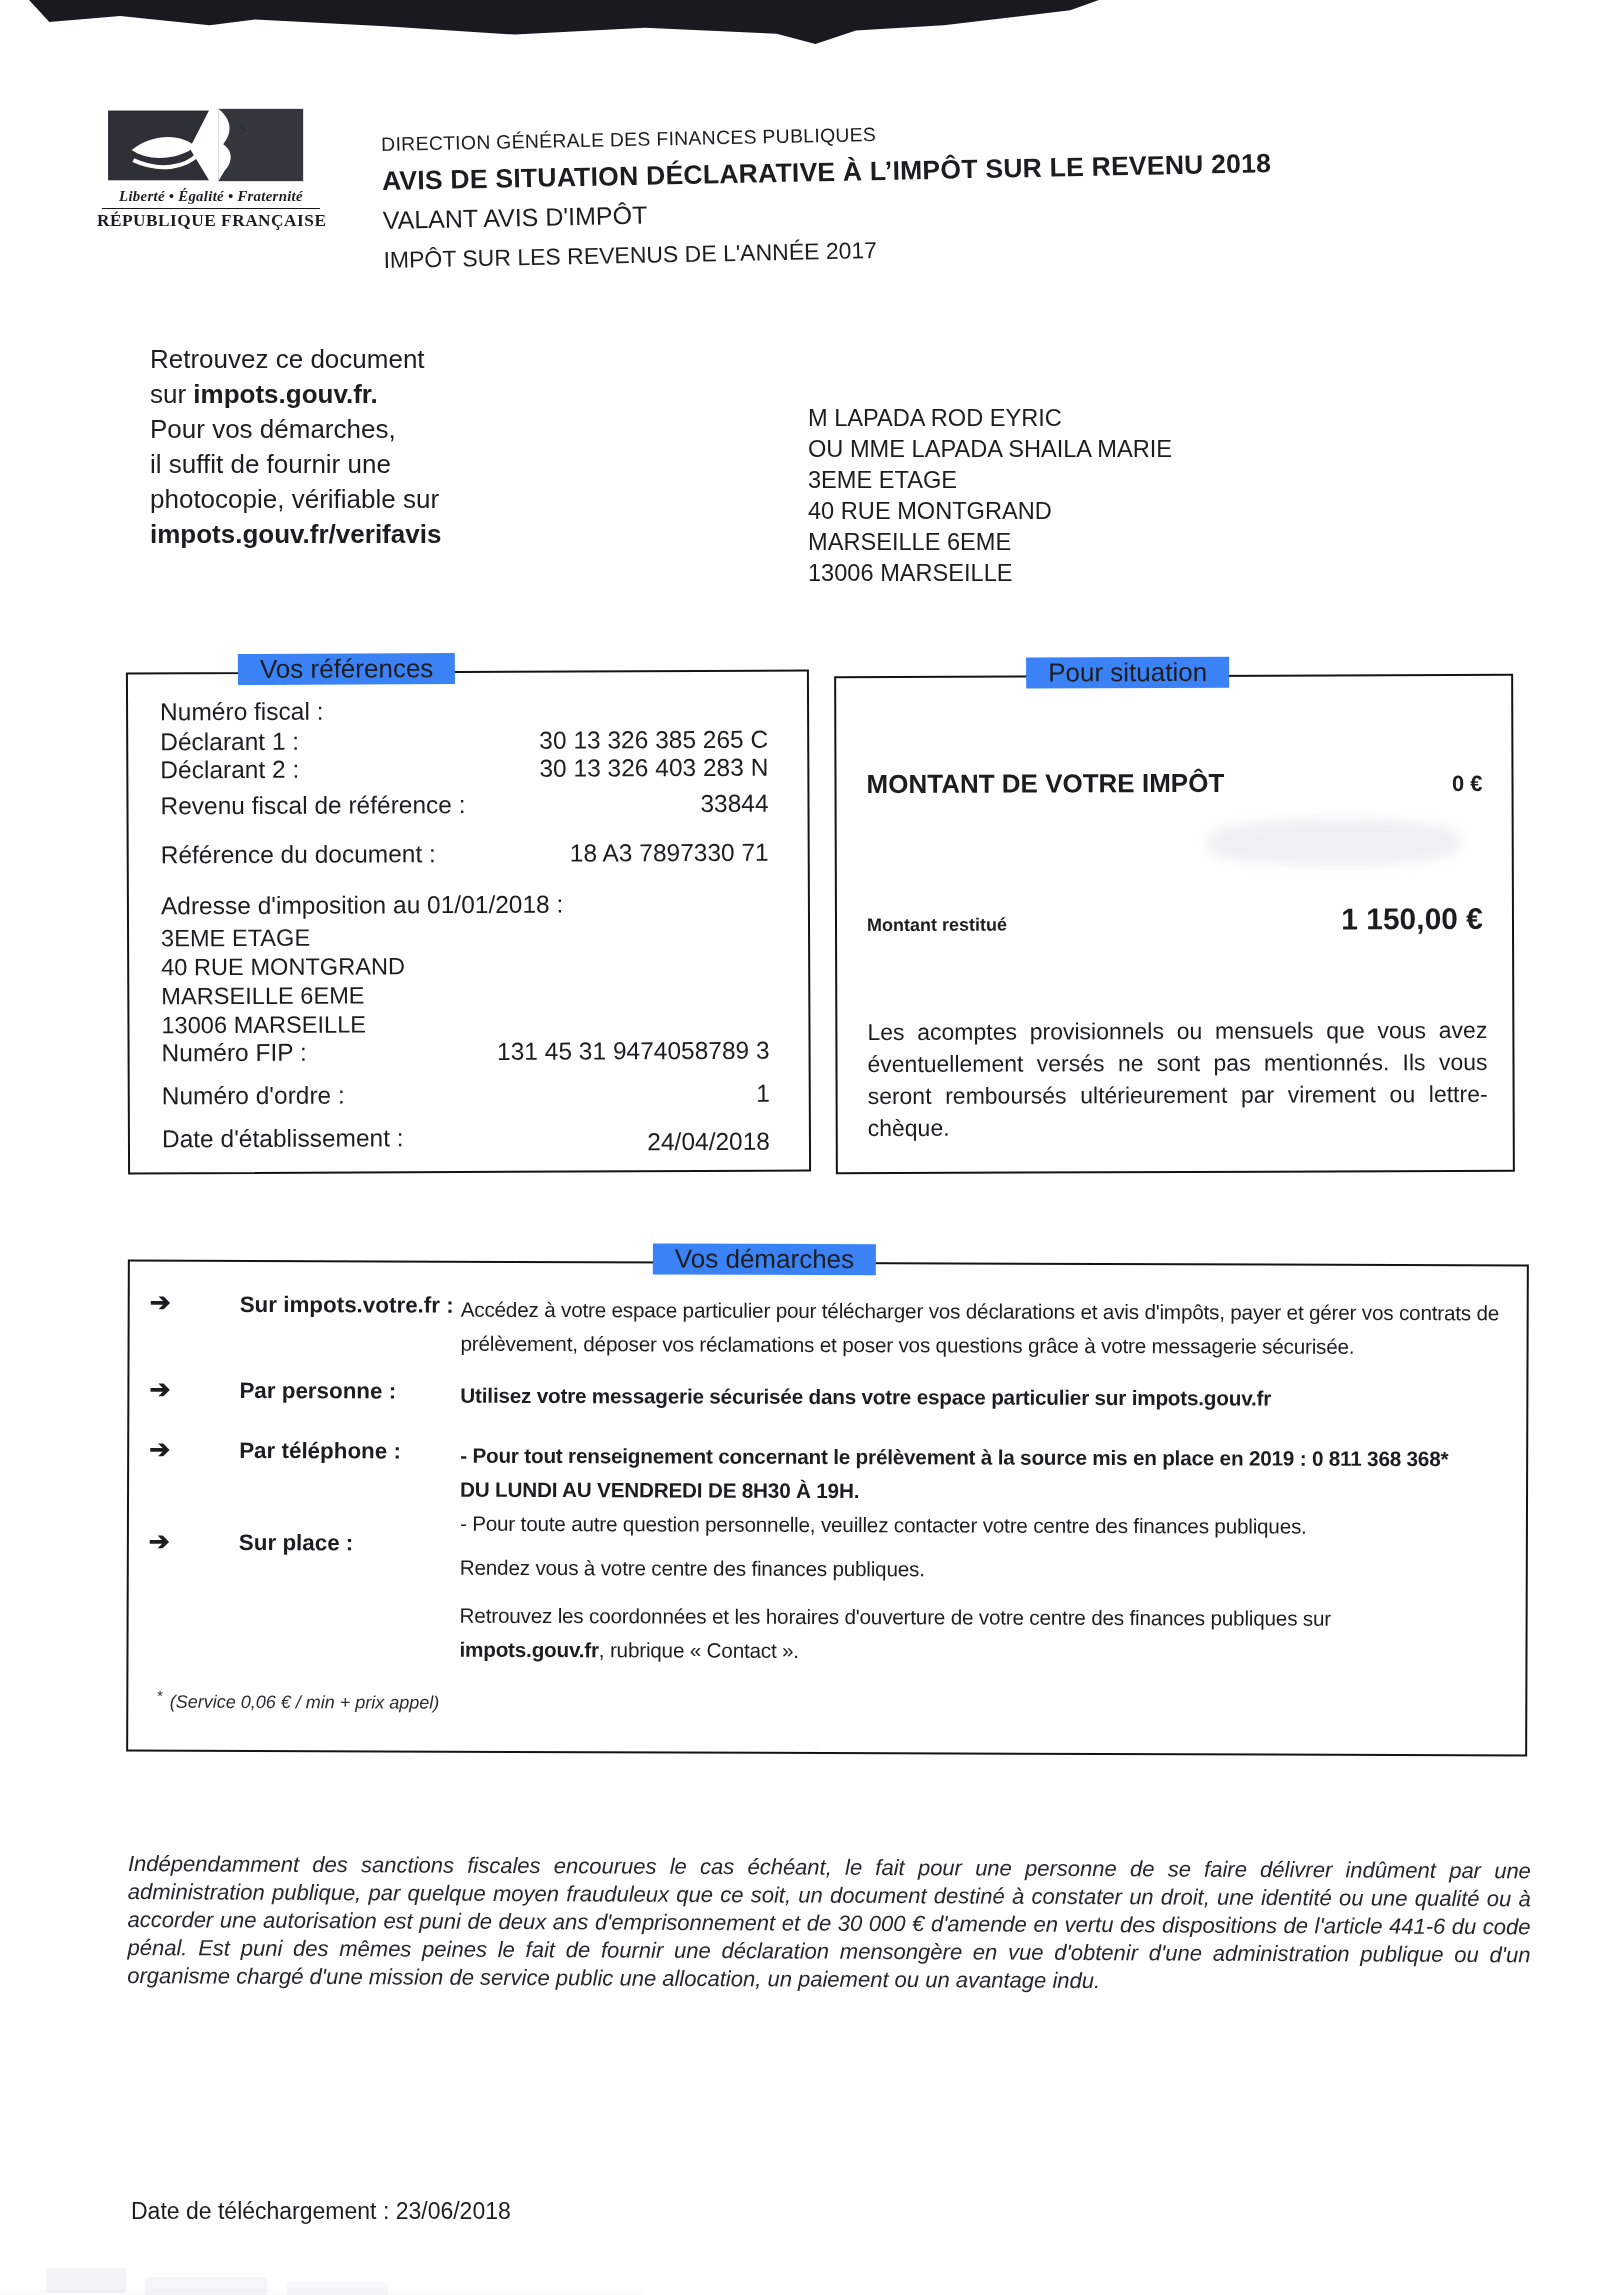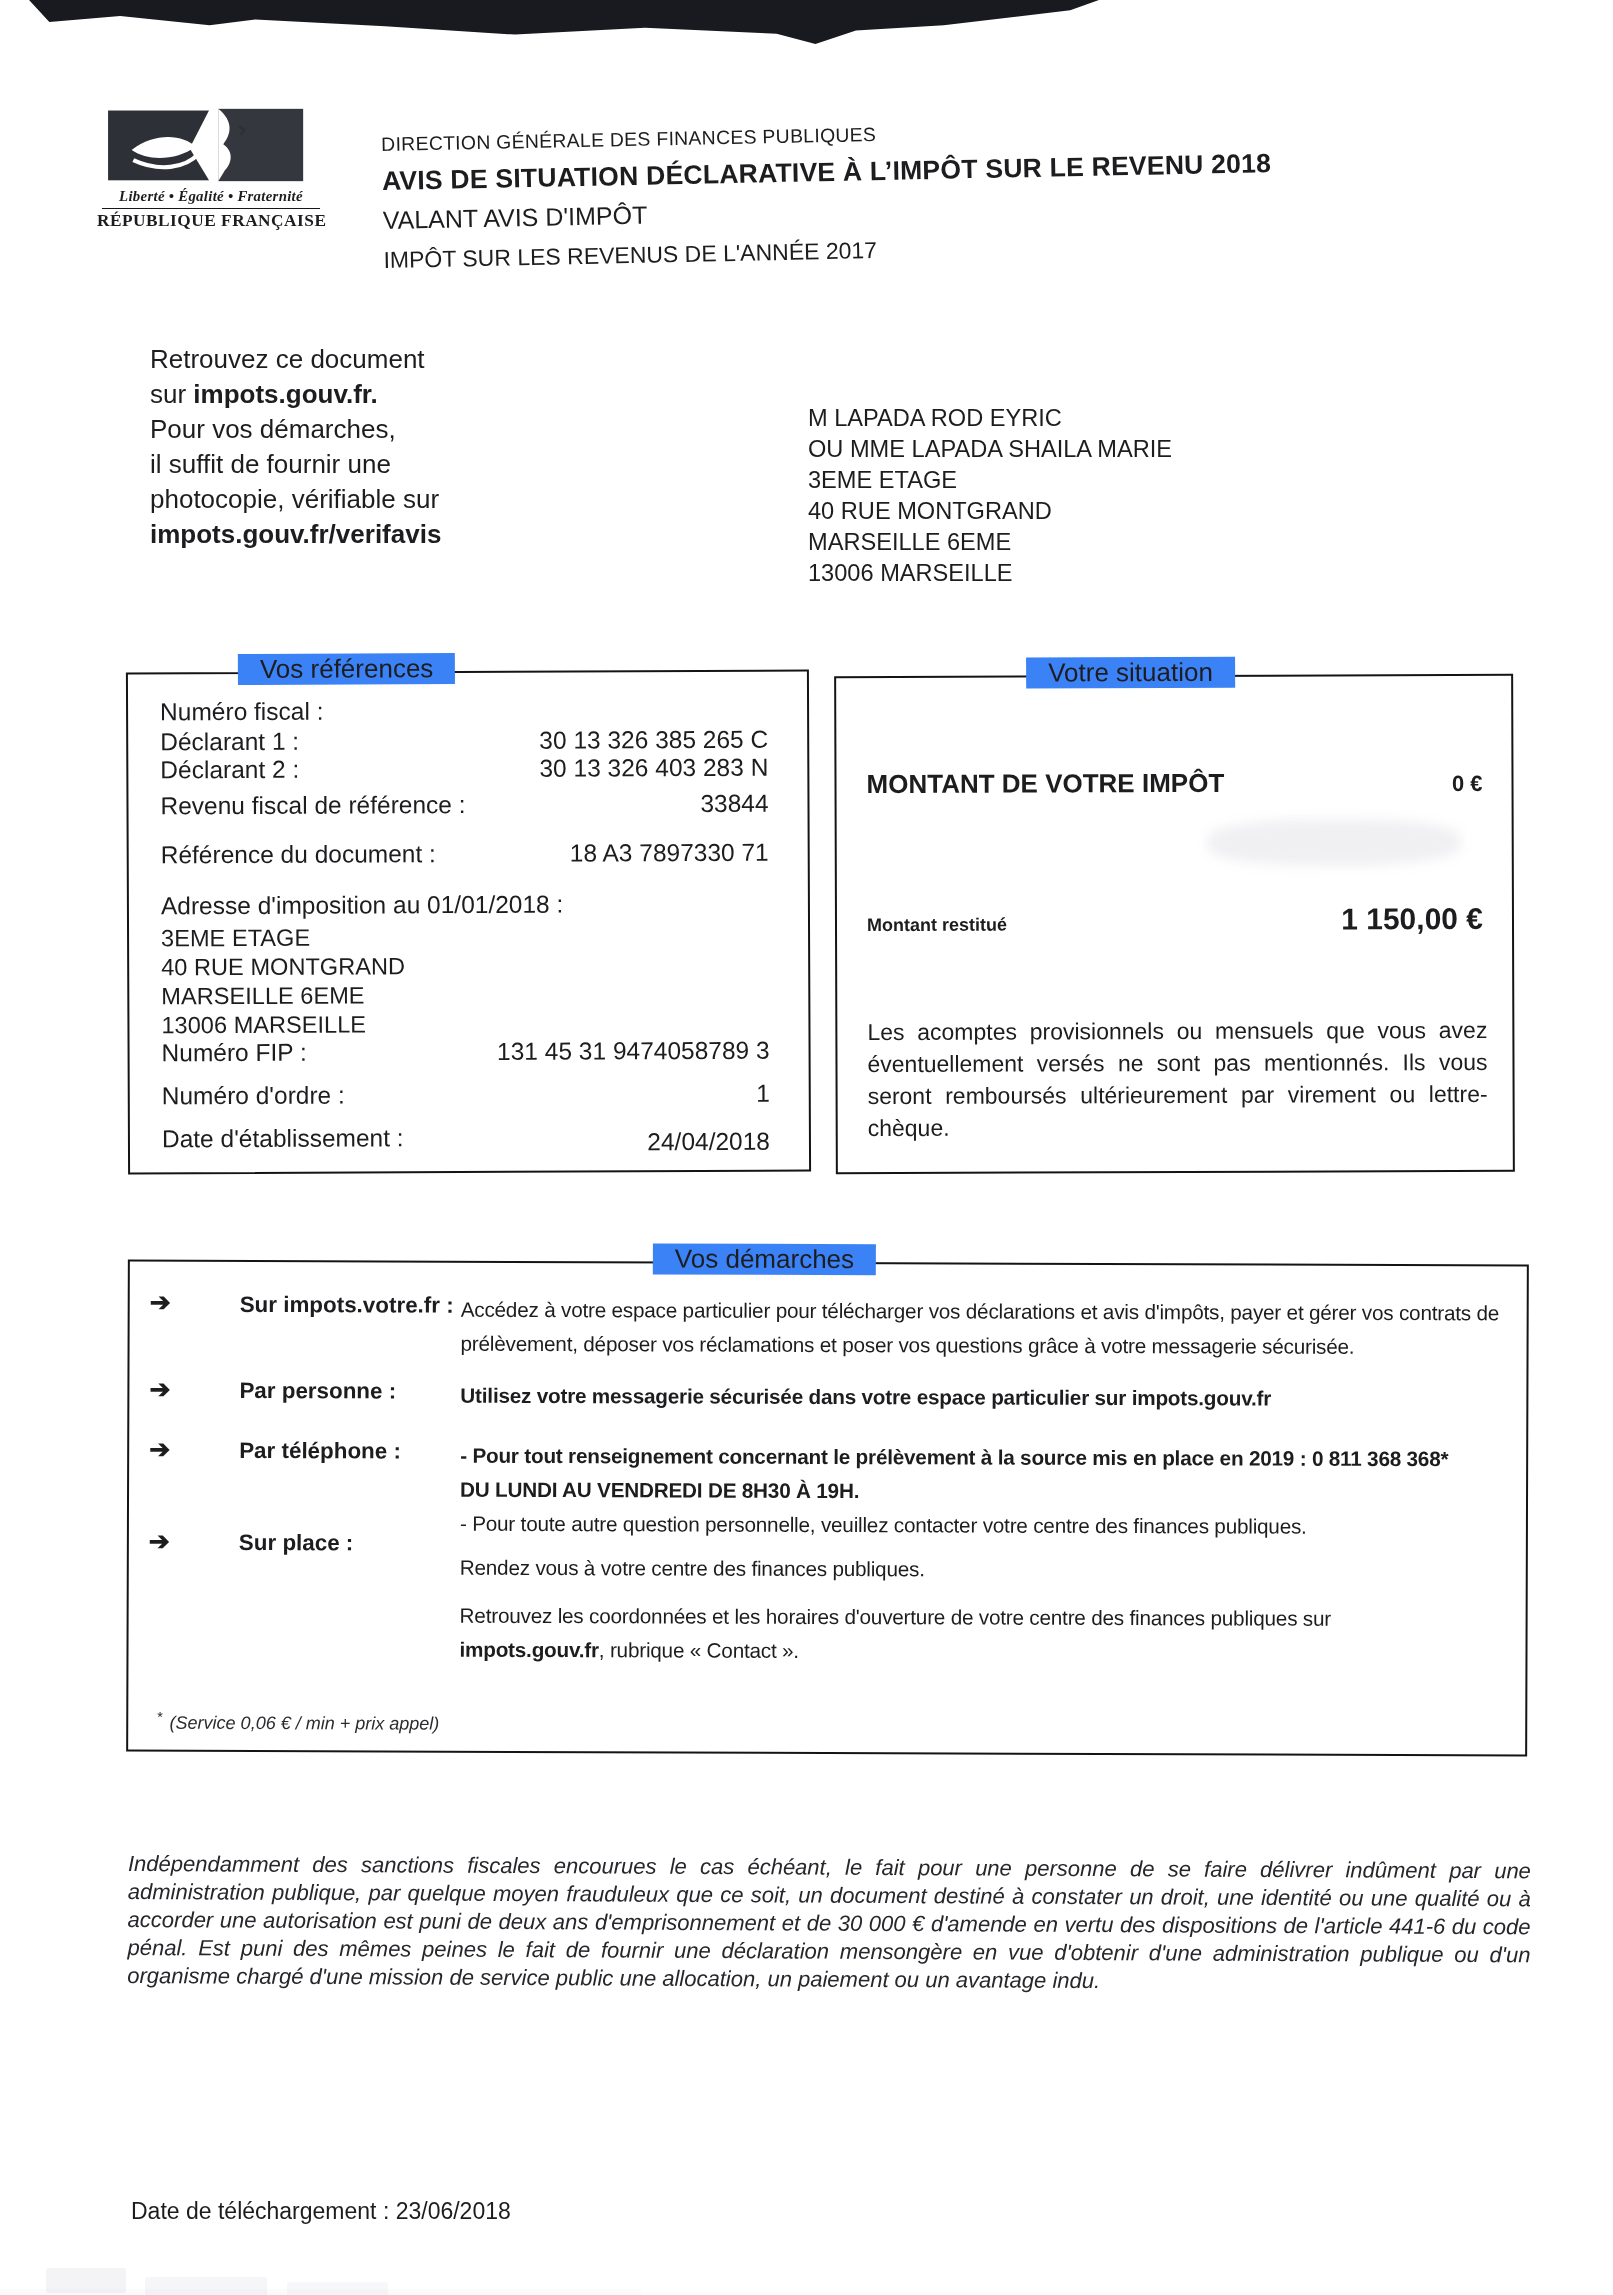"Votre situation" div.box-title { text: Votre -> Pour }
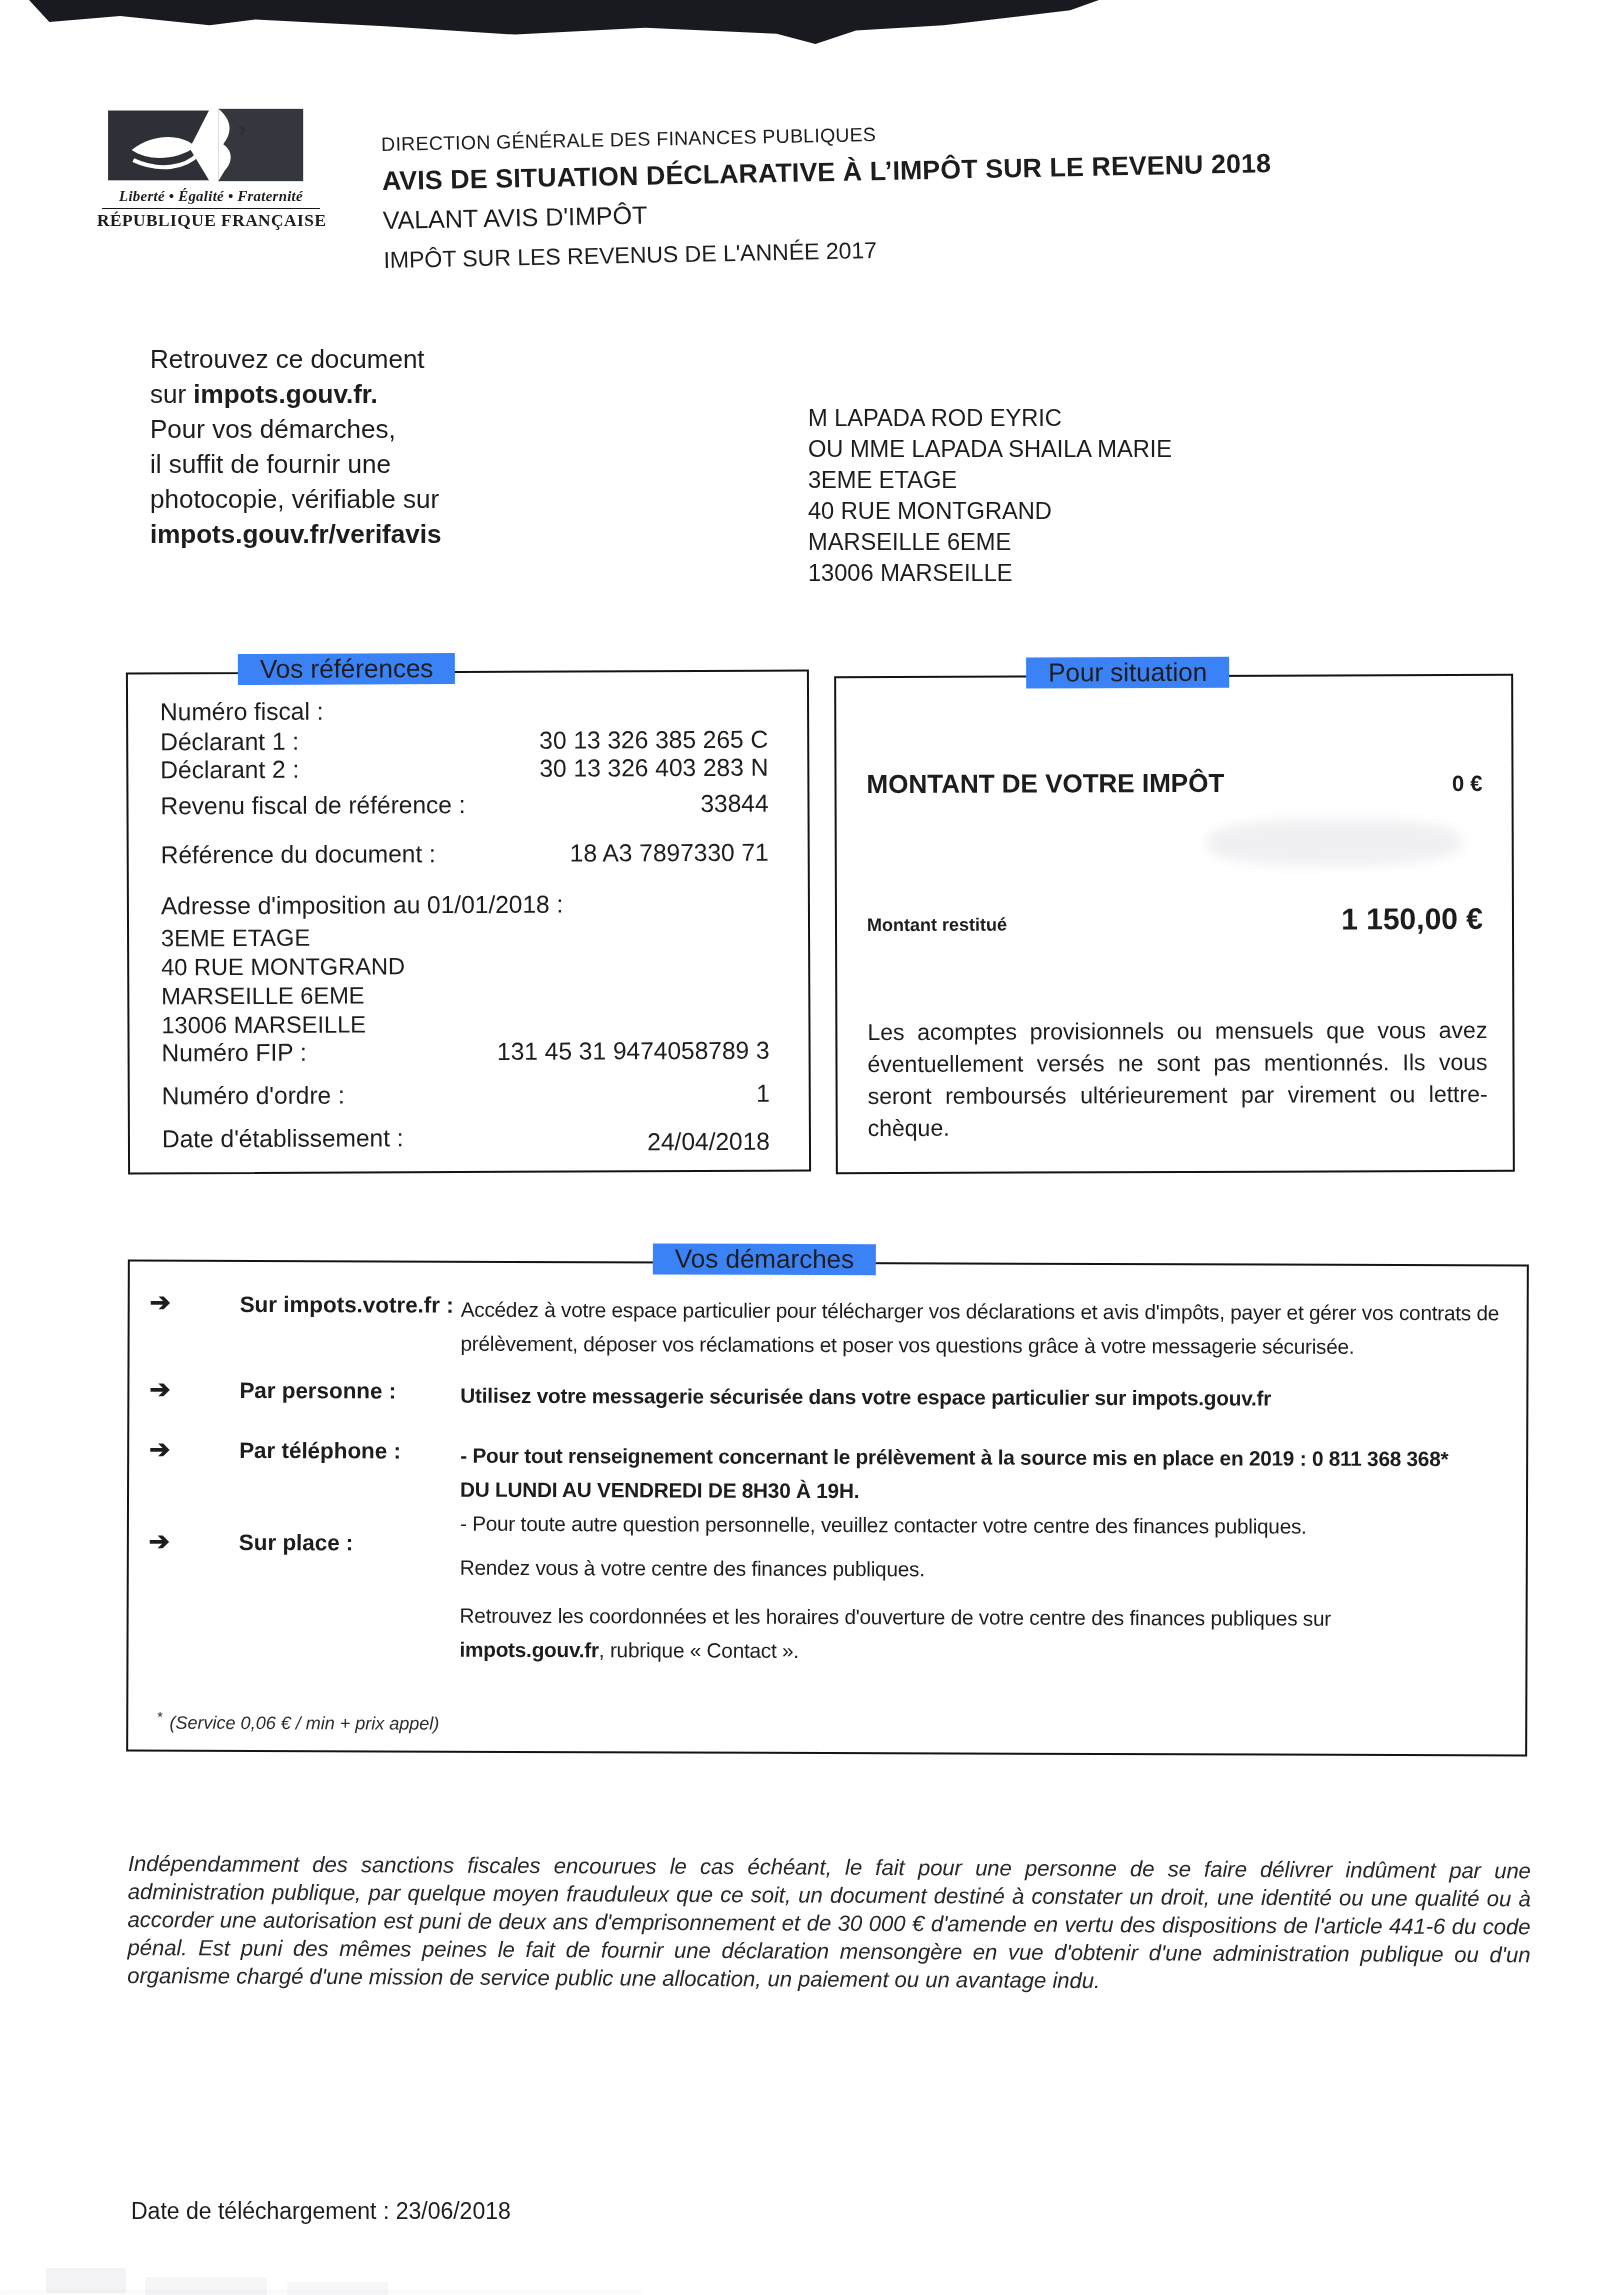"* (Service 0,06 € /" .footnote { bottom: 16px -> 37px }
